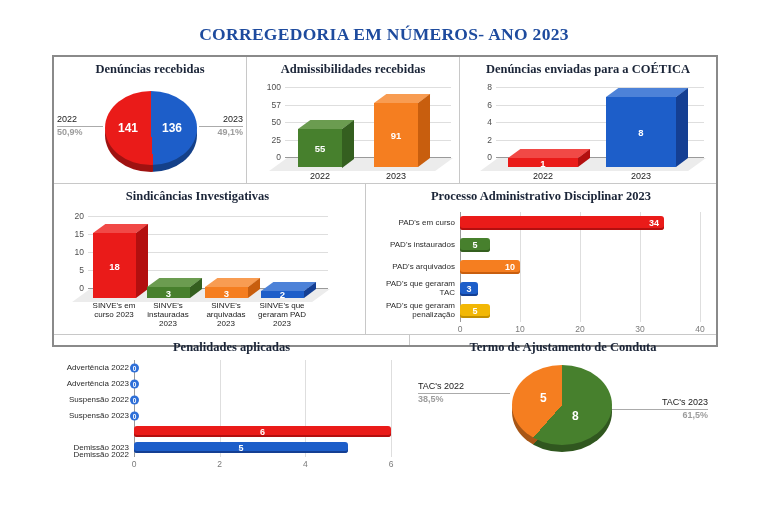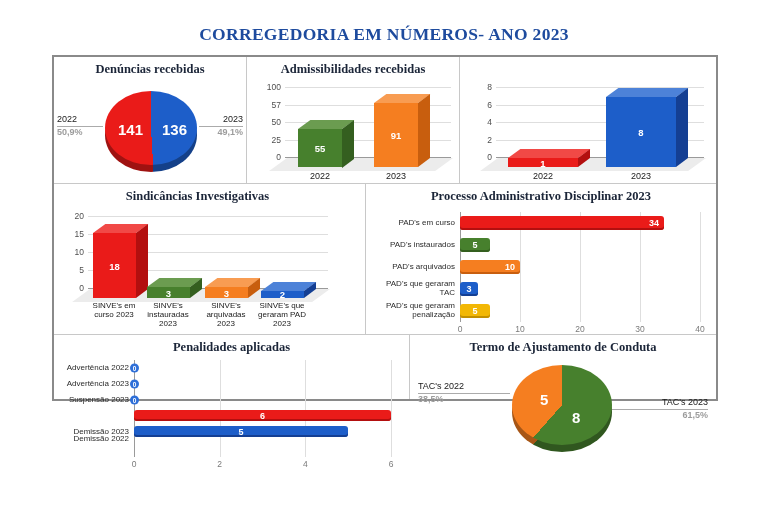"Denúncias recebidas" .dash { height: 346px -> 292px }
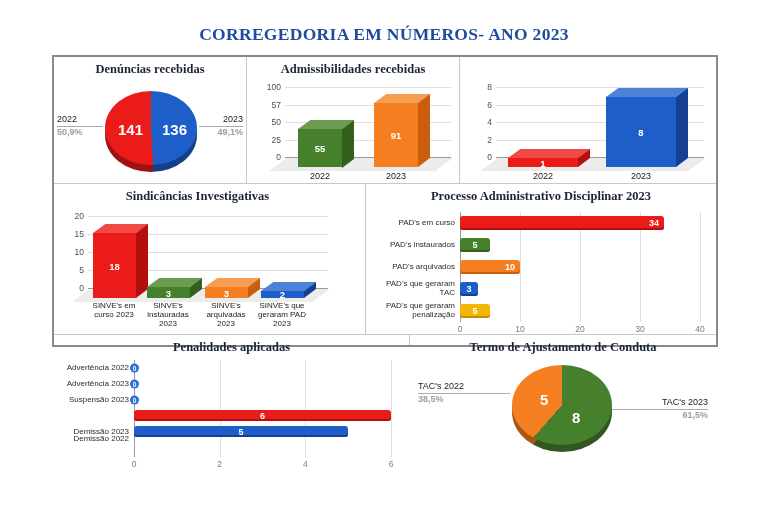"Denúncias enviadas para a COÉTICA" div.ptitle { html: none -> <div>Denúncias enviadas para a COÉTICA</div> }
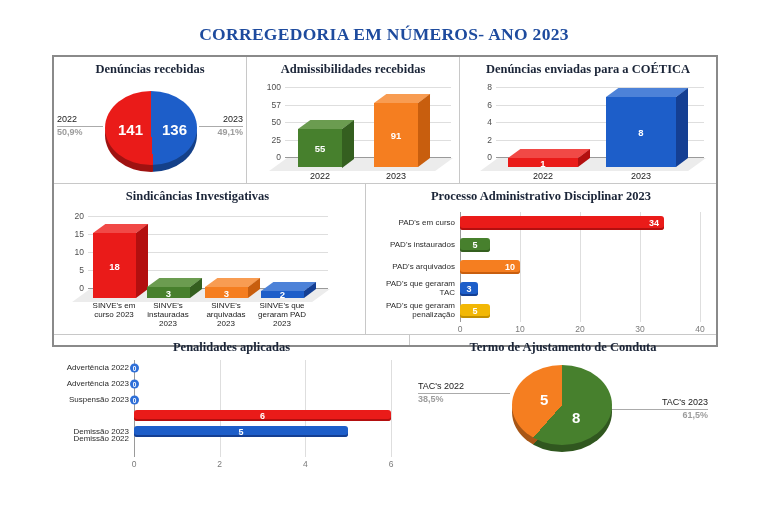"141" .pval { font-size: 15px -> 12px }
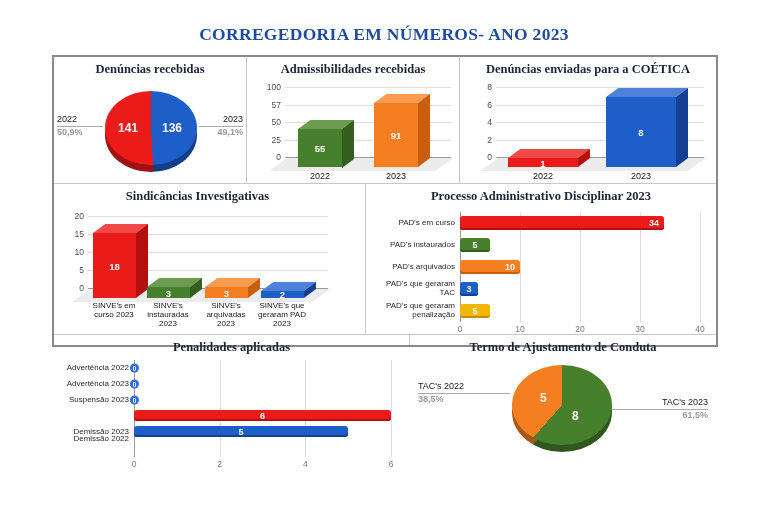"Suspensão 2022" div.hrow { html: none -> <div> <div>Suspensão 2022</div> <div> <span>0</span> </div> </div> }
